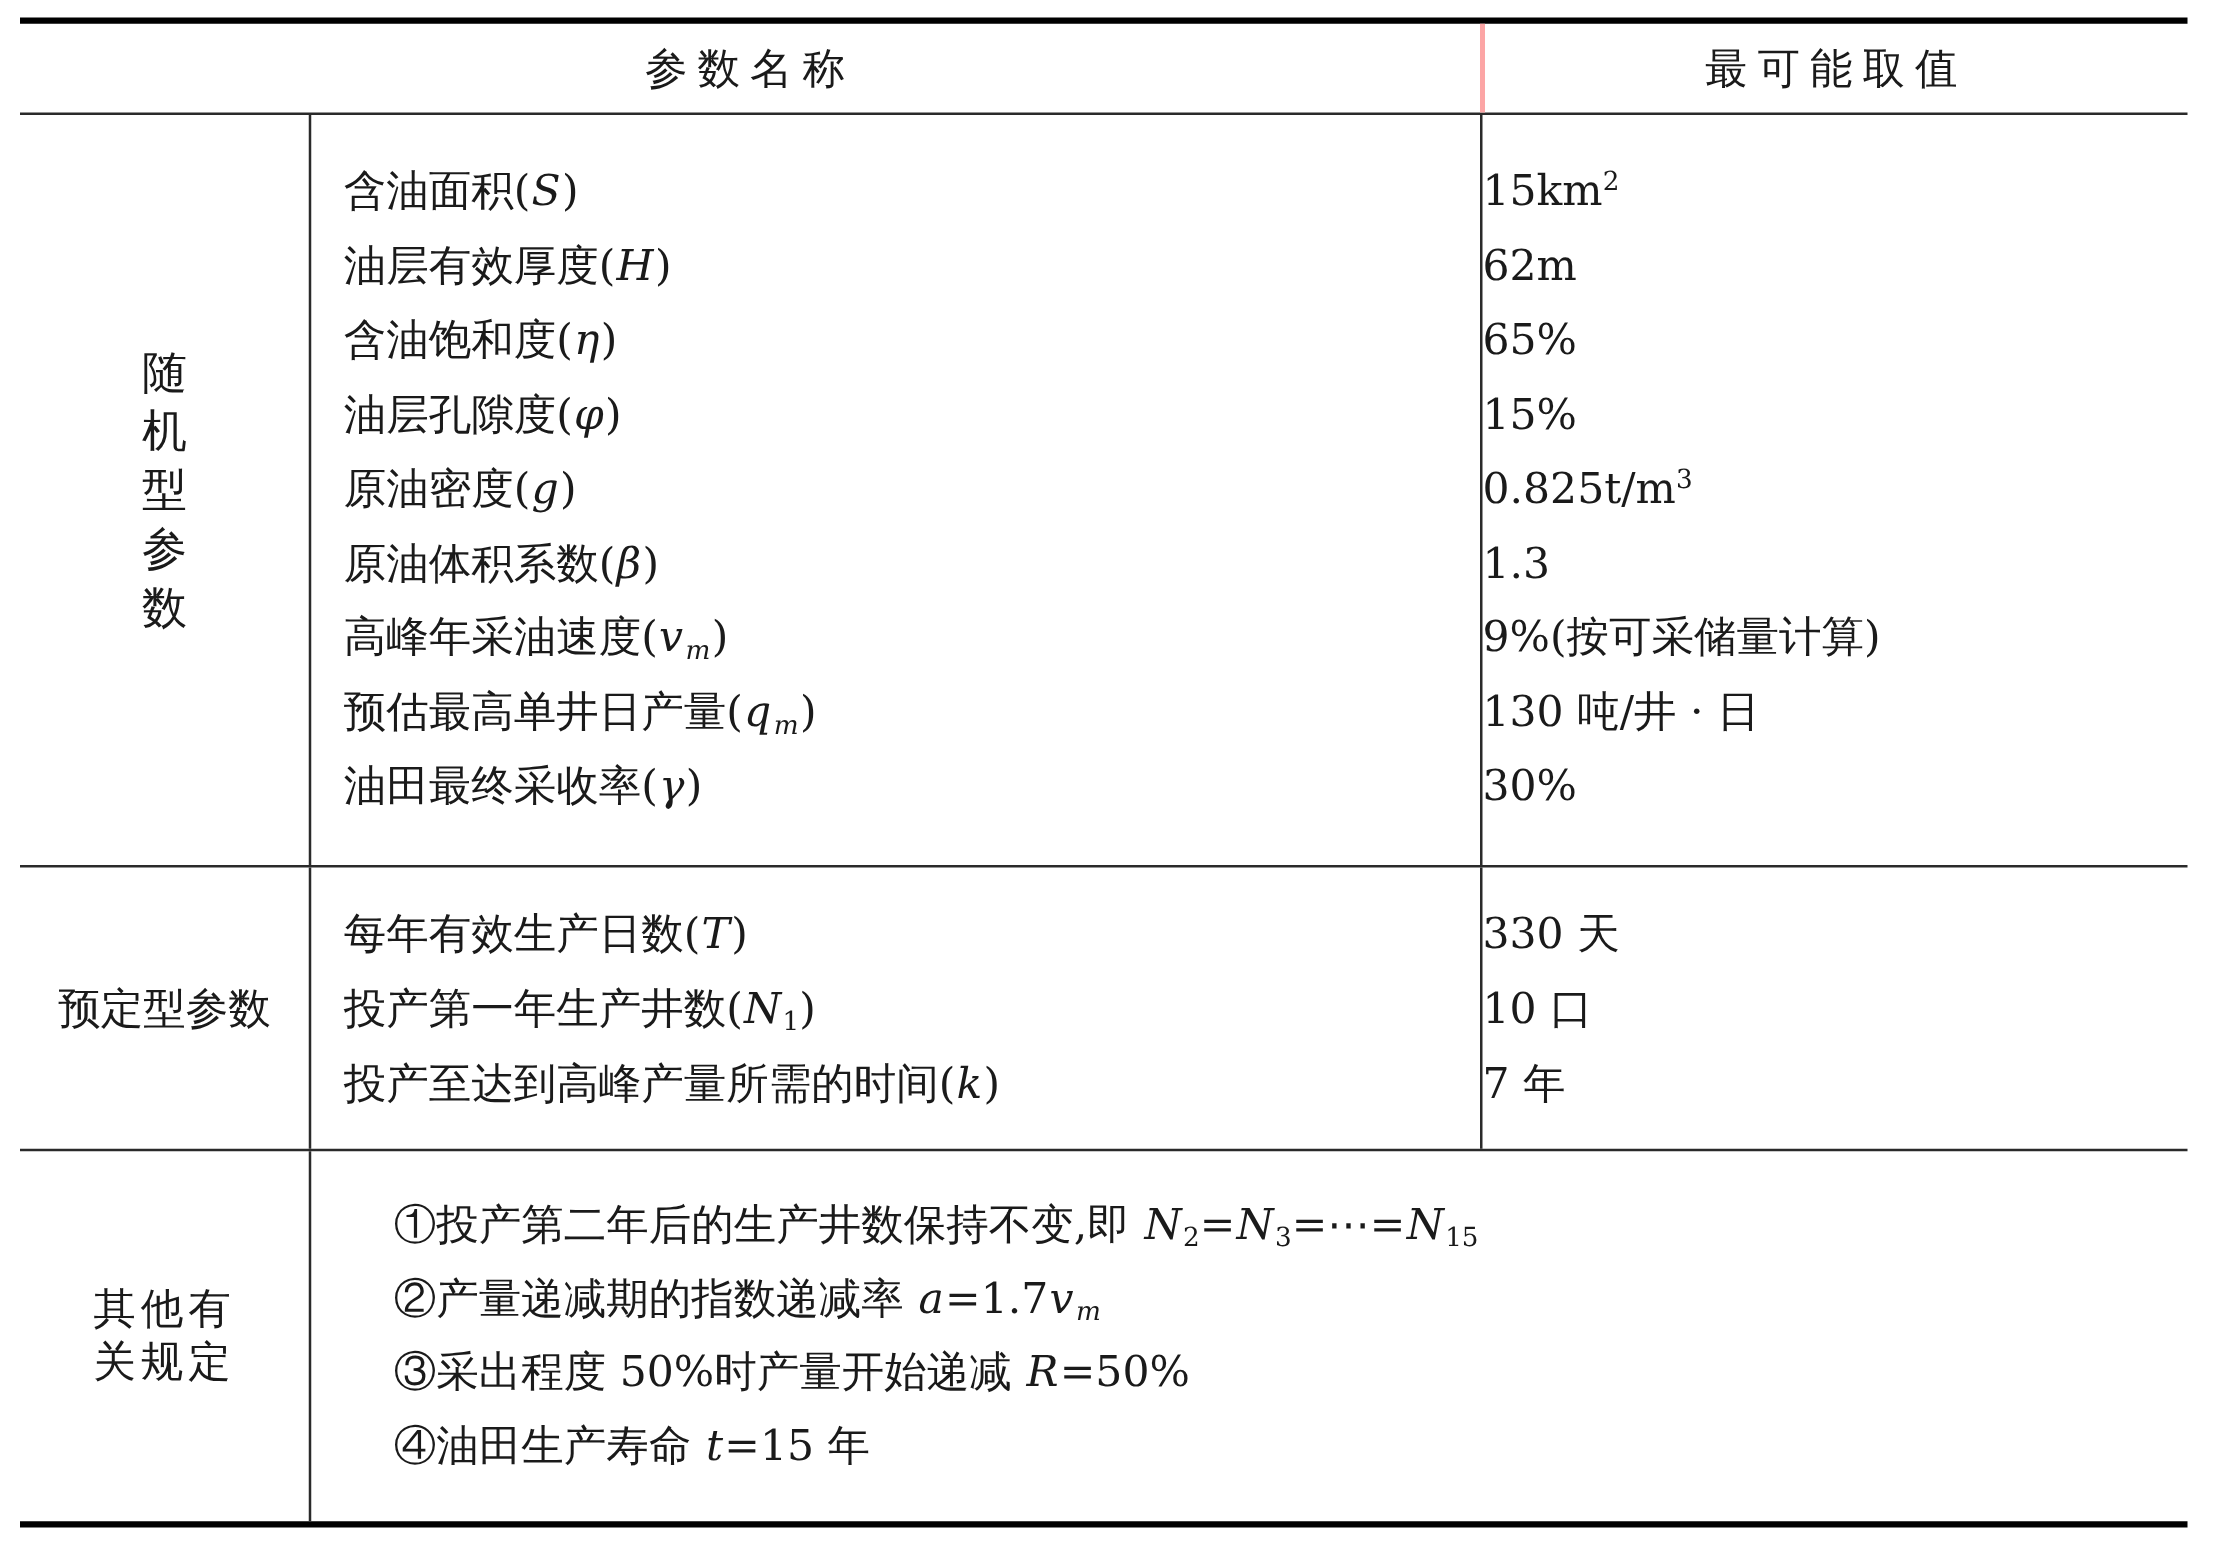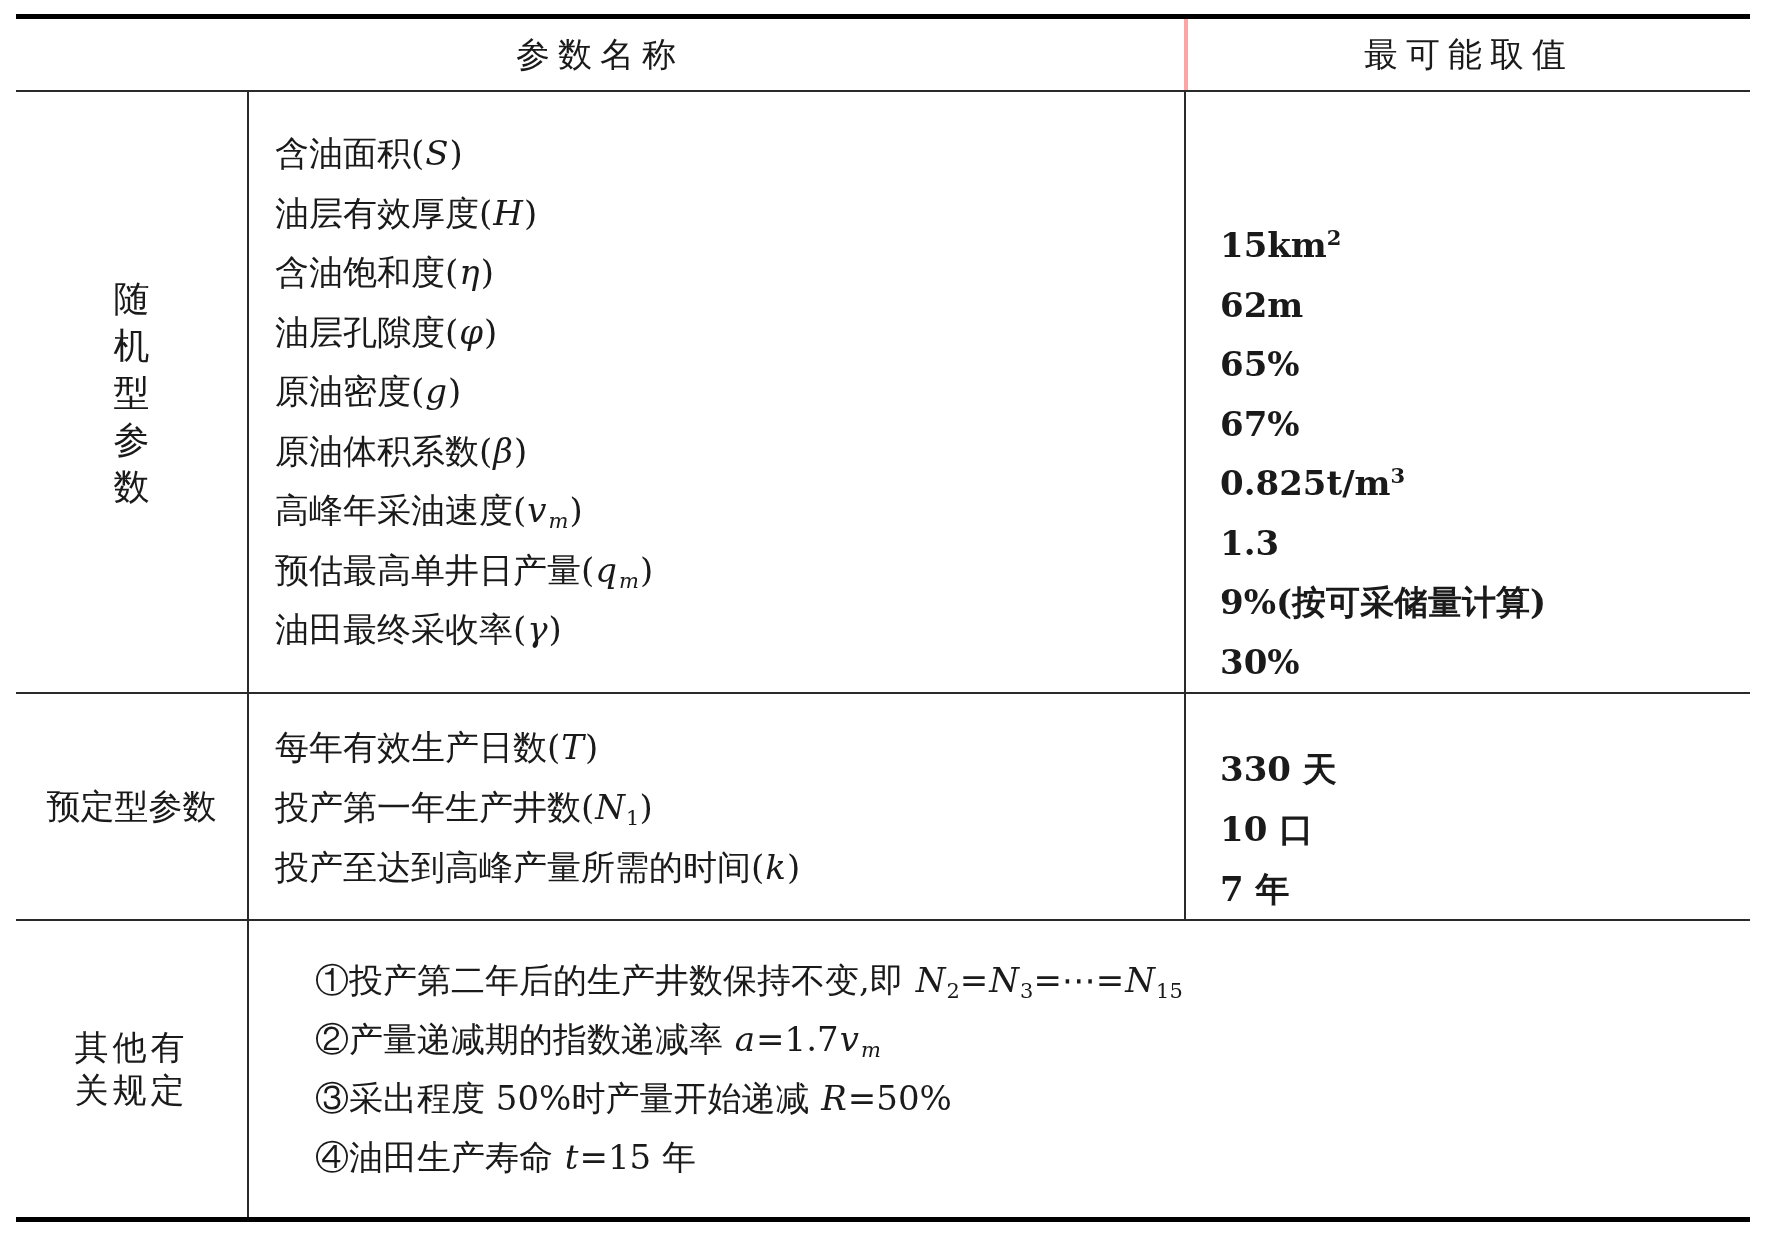"15km2" .valcell { font-weight: bold -> none; justify-content: flex-end -> center; padding-left: 34px -> none }
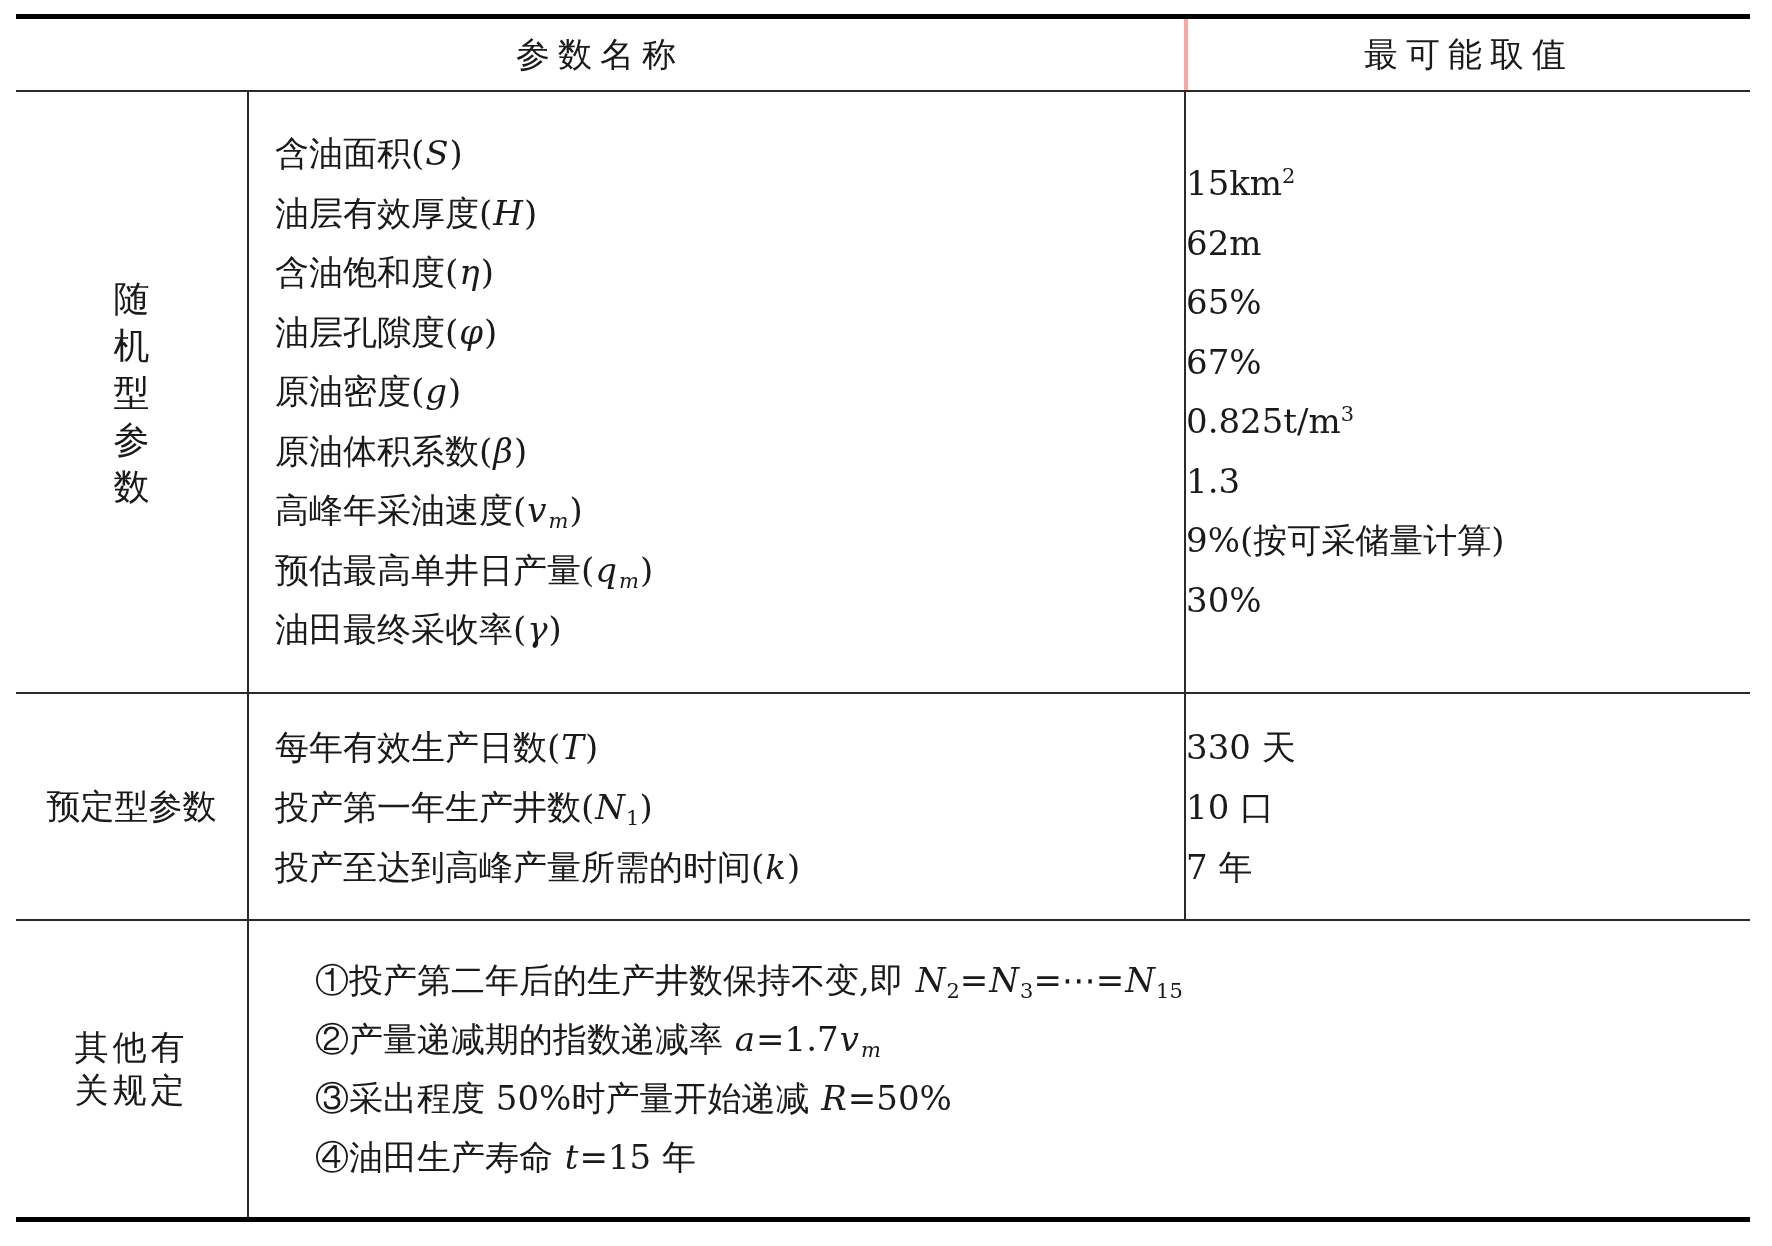"67%" div.row { text: 67% -> 15% }
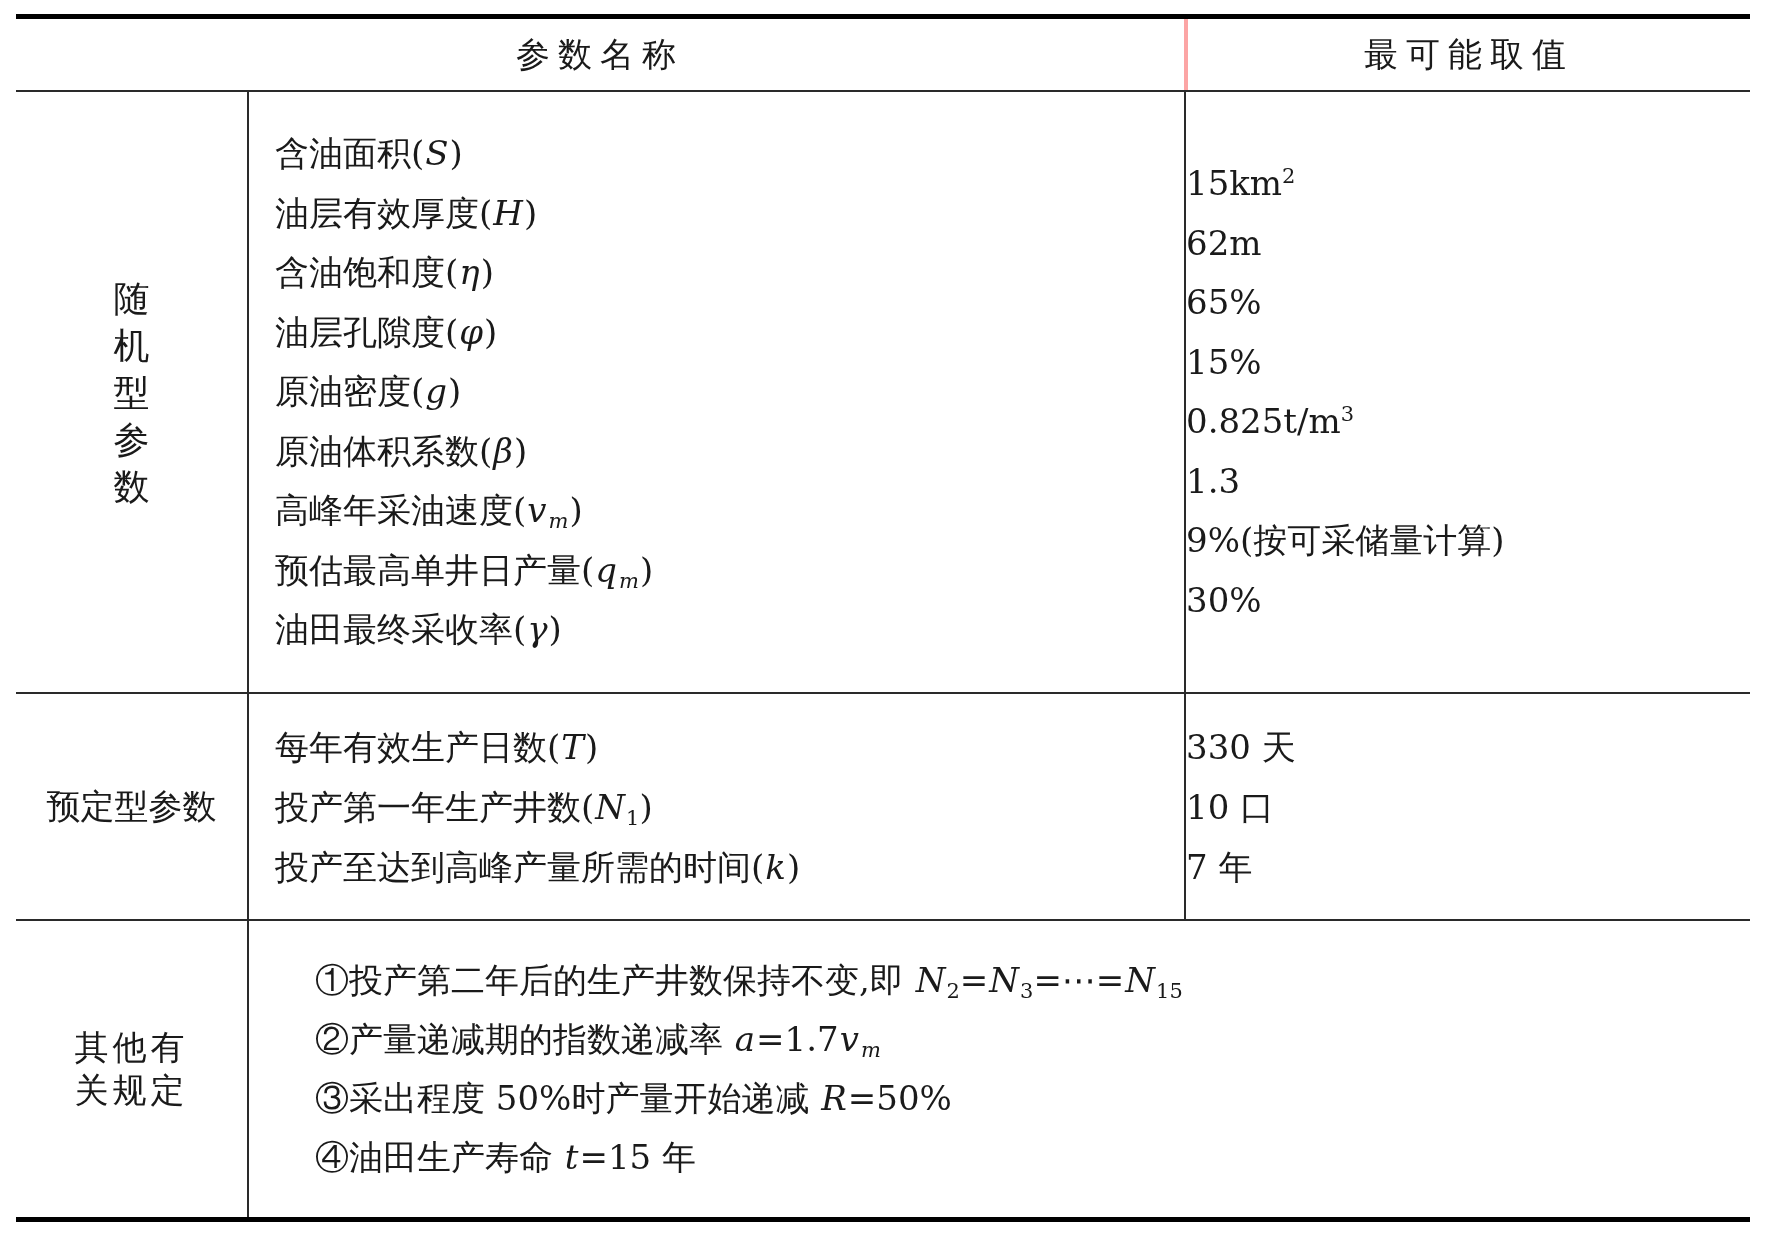"130 吨/井 · 日" div.row { html: none -> <div>130 吨/井 · 日</div> }
